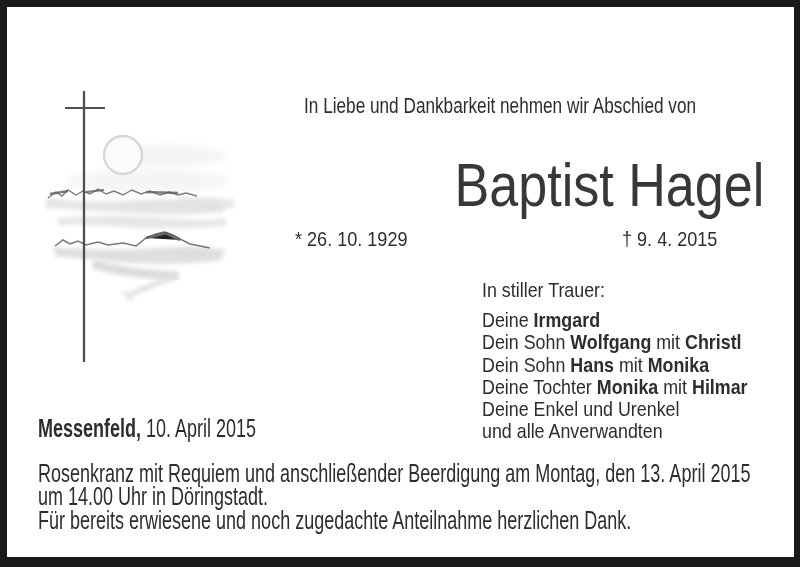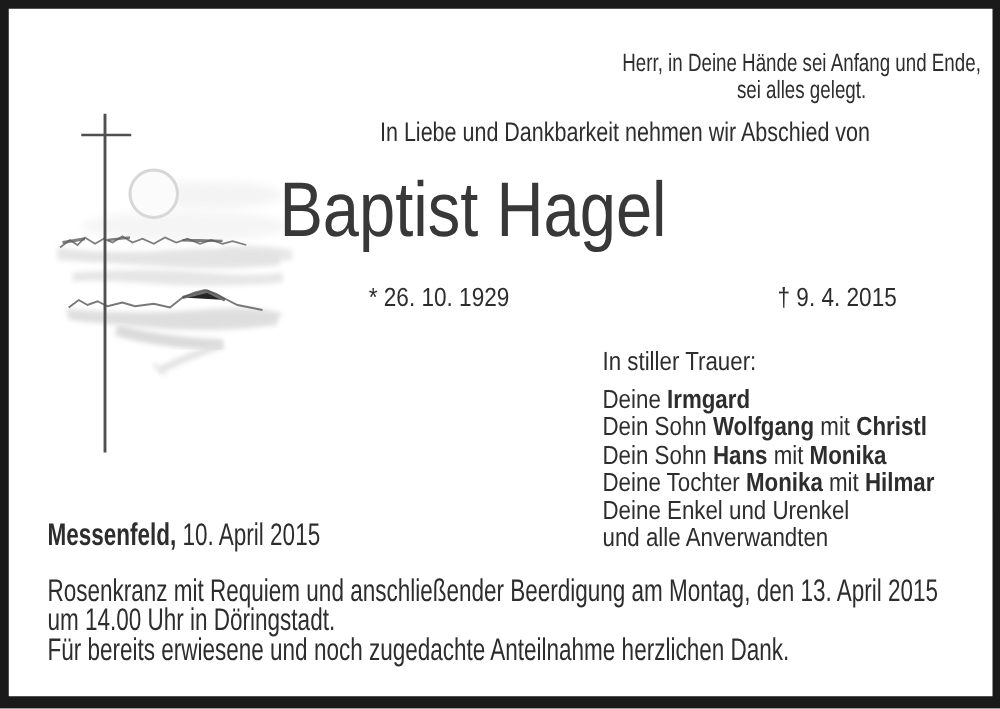"Herr, in Deine Hände sei" div.abs { html: <div> <span> <span>Herr, in Deine Hände sei Anfang und Ende,</span><br> <span>sei alles gelegt.</span> </span> </div> -> none }
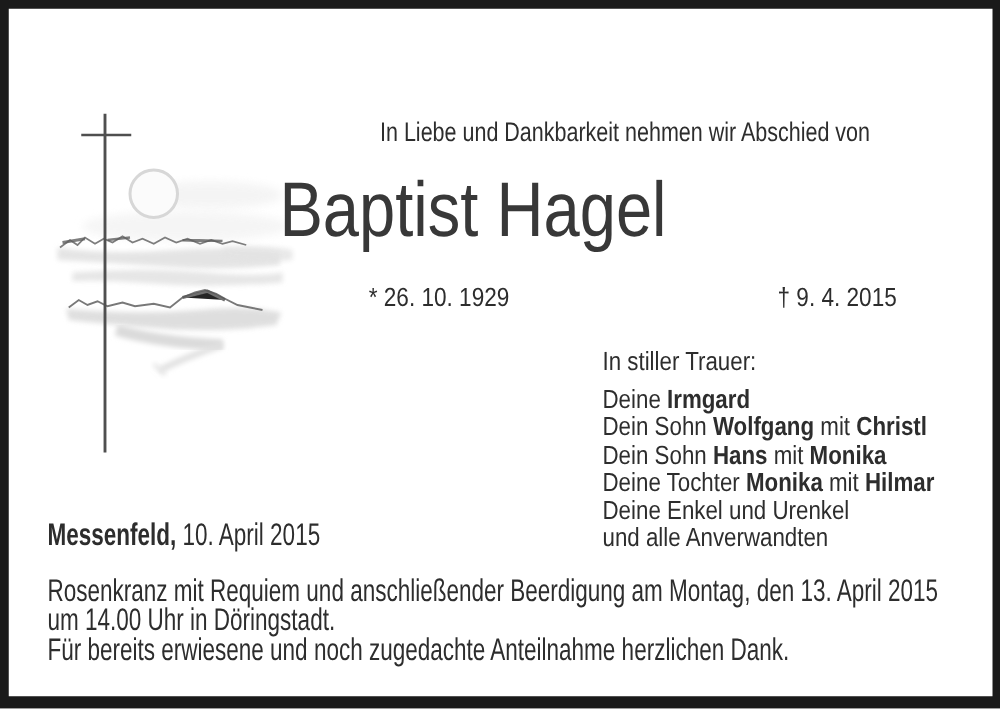"Baptist Hagel" .name-wrap { text-align: left -> right; top: 138px -> 154px }
